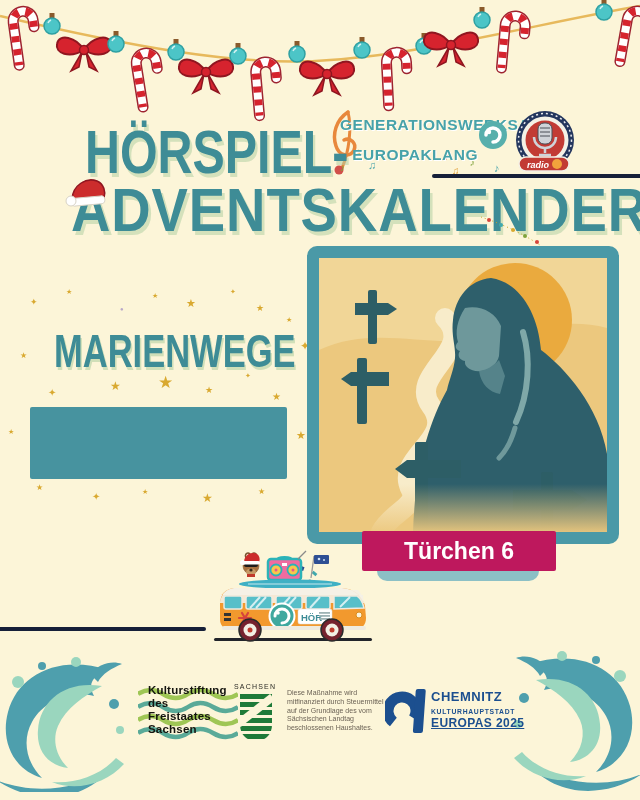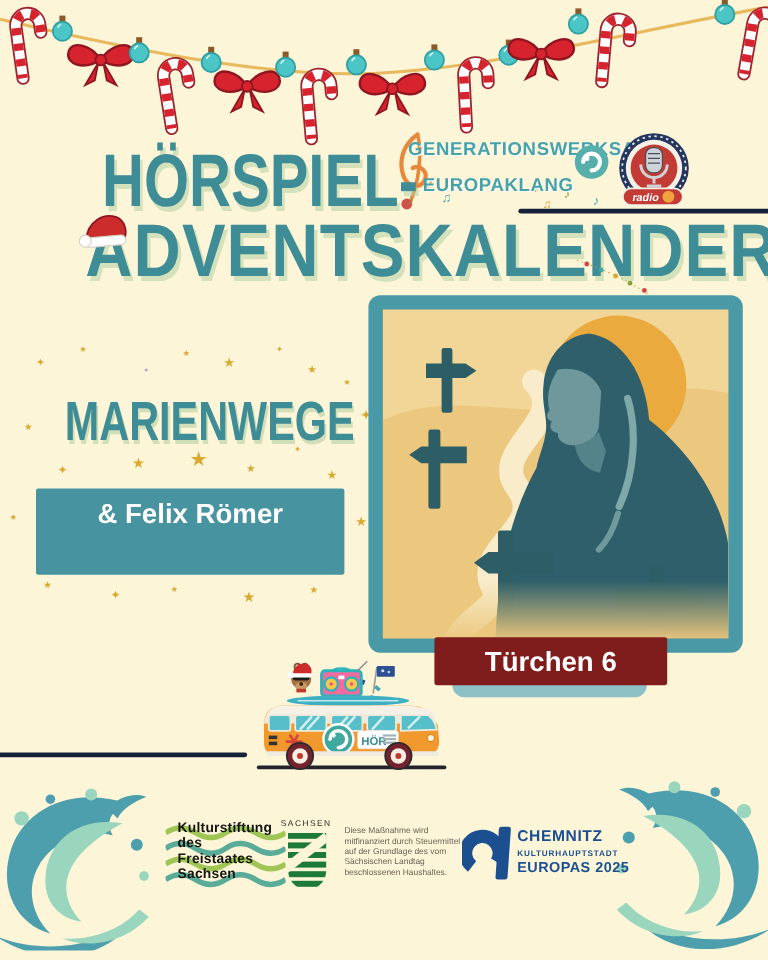"& Felix Römer" div { html: <div>&amp; Felix Römer</div> -> none }
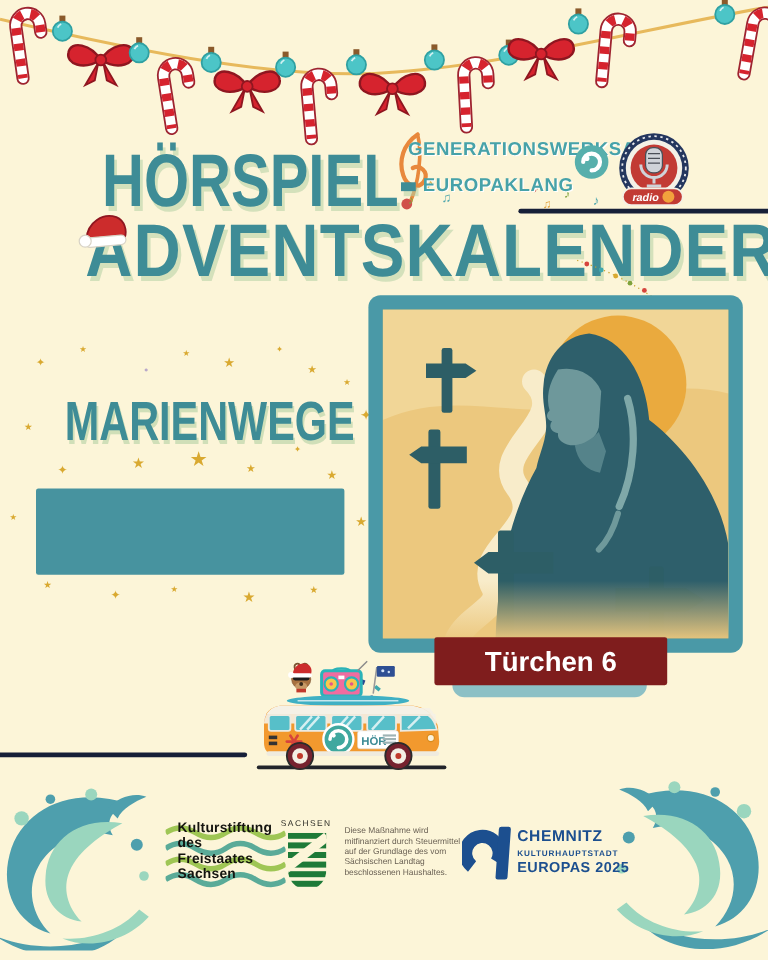"Türchen 6" .door-box { background: #7f1d1d -> #be185d }
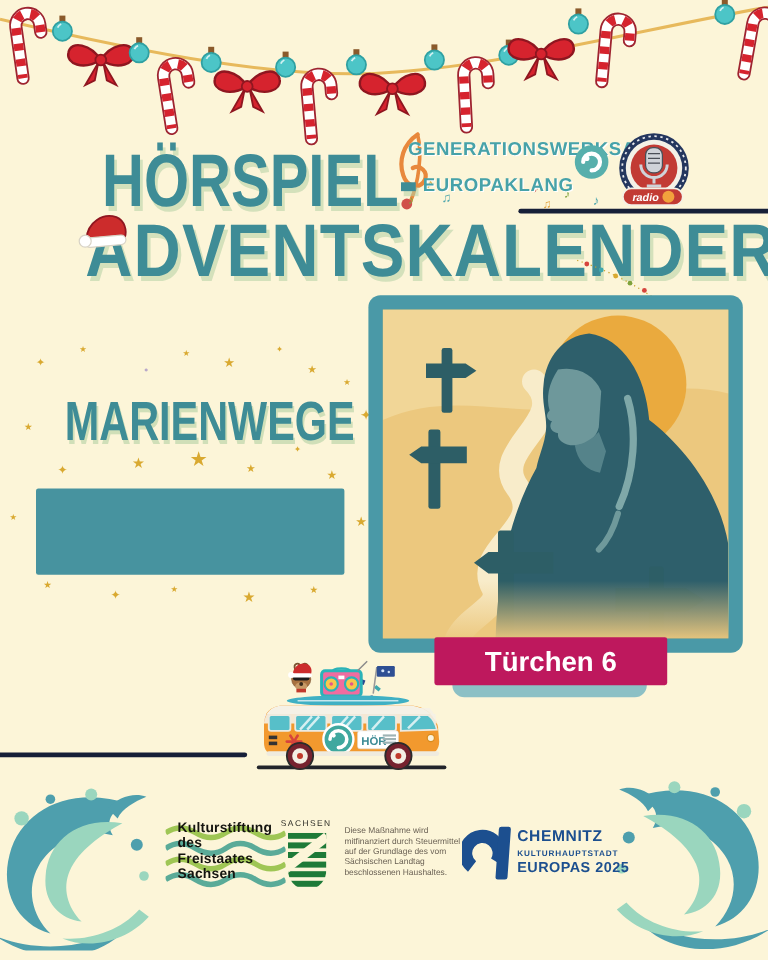"EUROPAS 2025" .cx-year { text-decoration: none -> underline }
